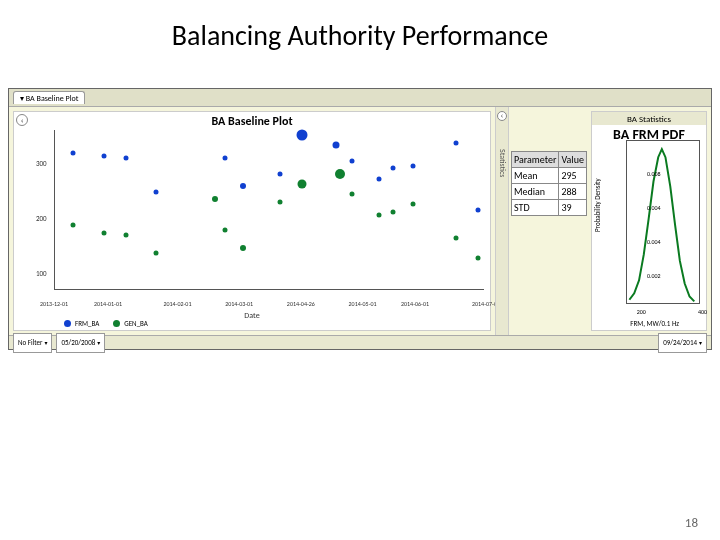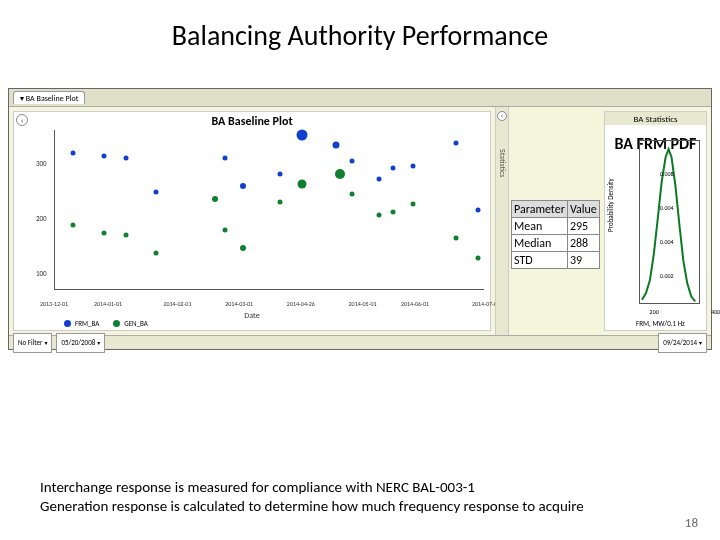"BA FRM PDF" .pdf-title { font-size: 16px -> 14px; padding: 9px 0 -> 1px 0 }
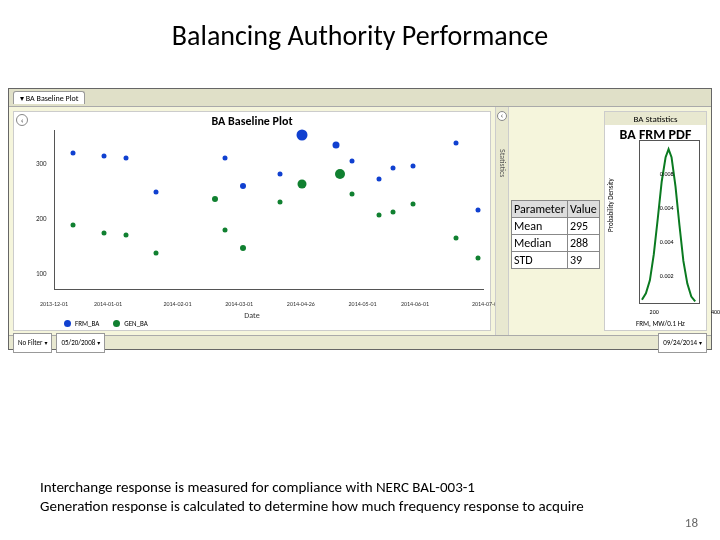"Parameter" .stats-table { font-size: 12px -> 10px; margin-top: 73px -> 24px }
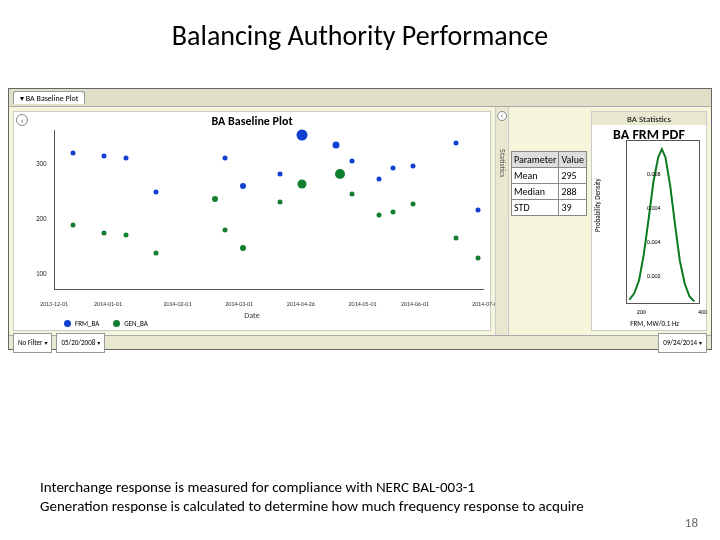"Interchange response is measured for" div.caption { html: <div> <div>Interchange response is measured for compliance with NERC BAL-003-1</div> <div>Generation response is calculated to determine how much frequency response to acquire</div> </div> -> none }
